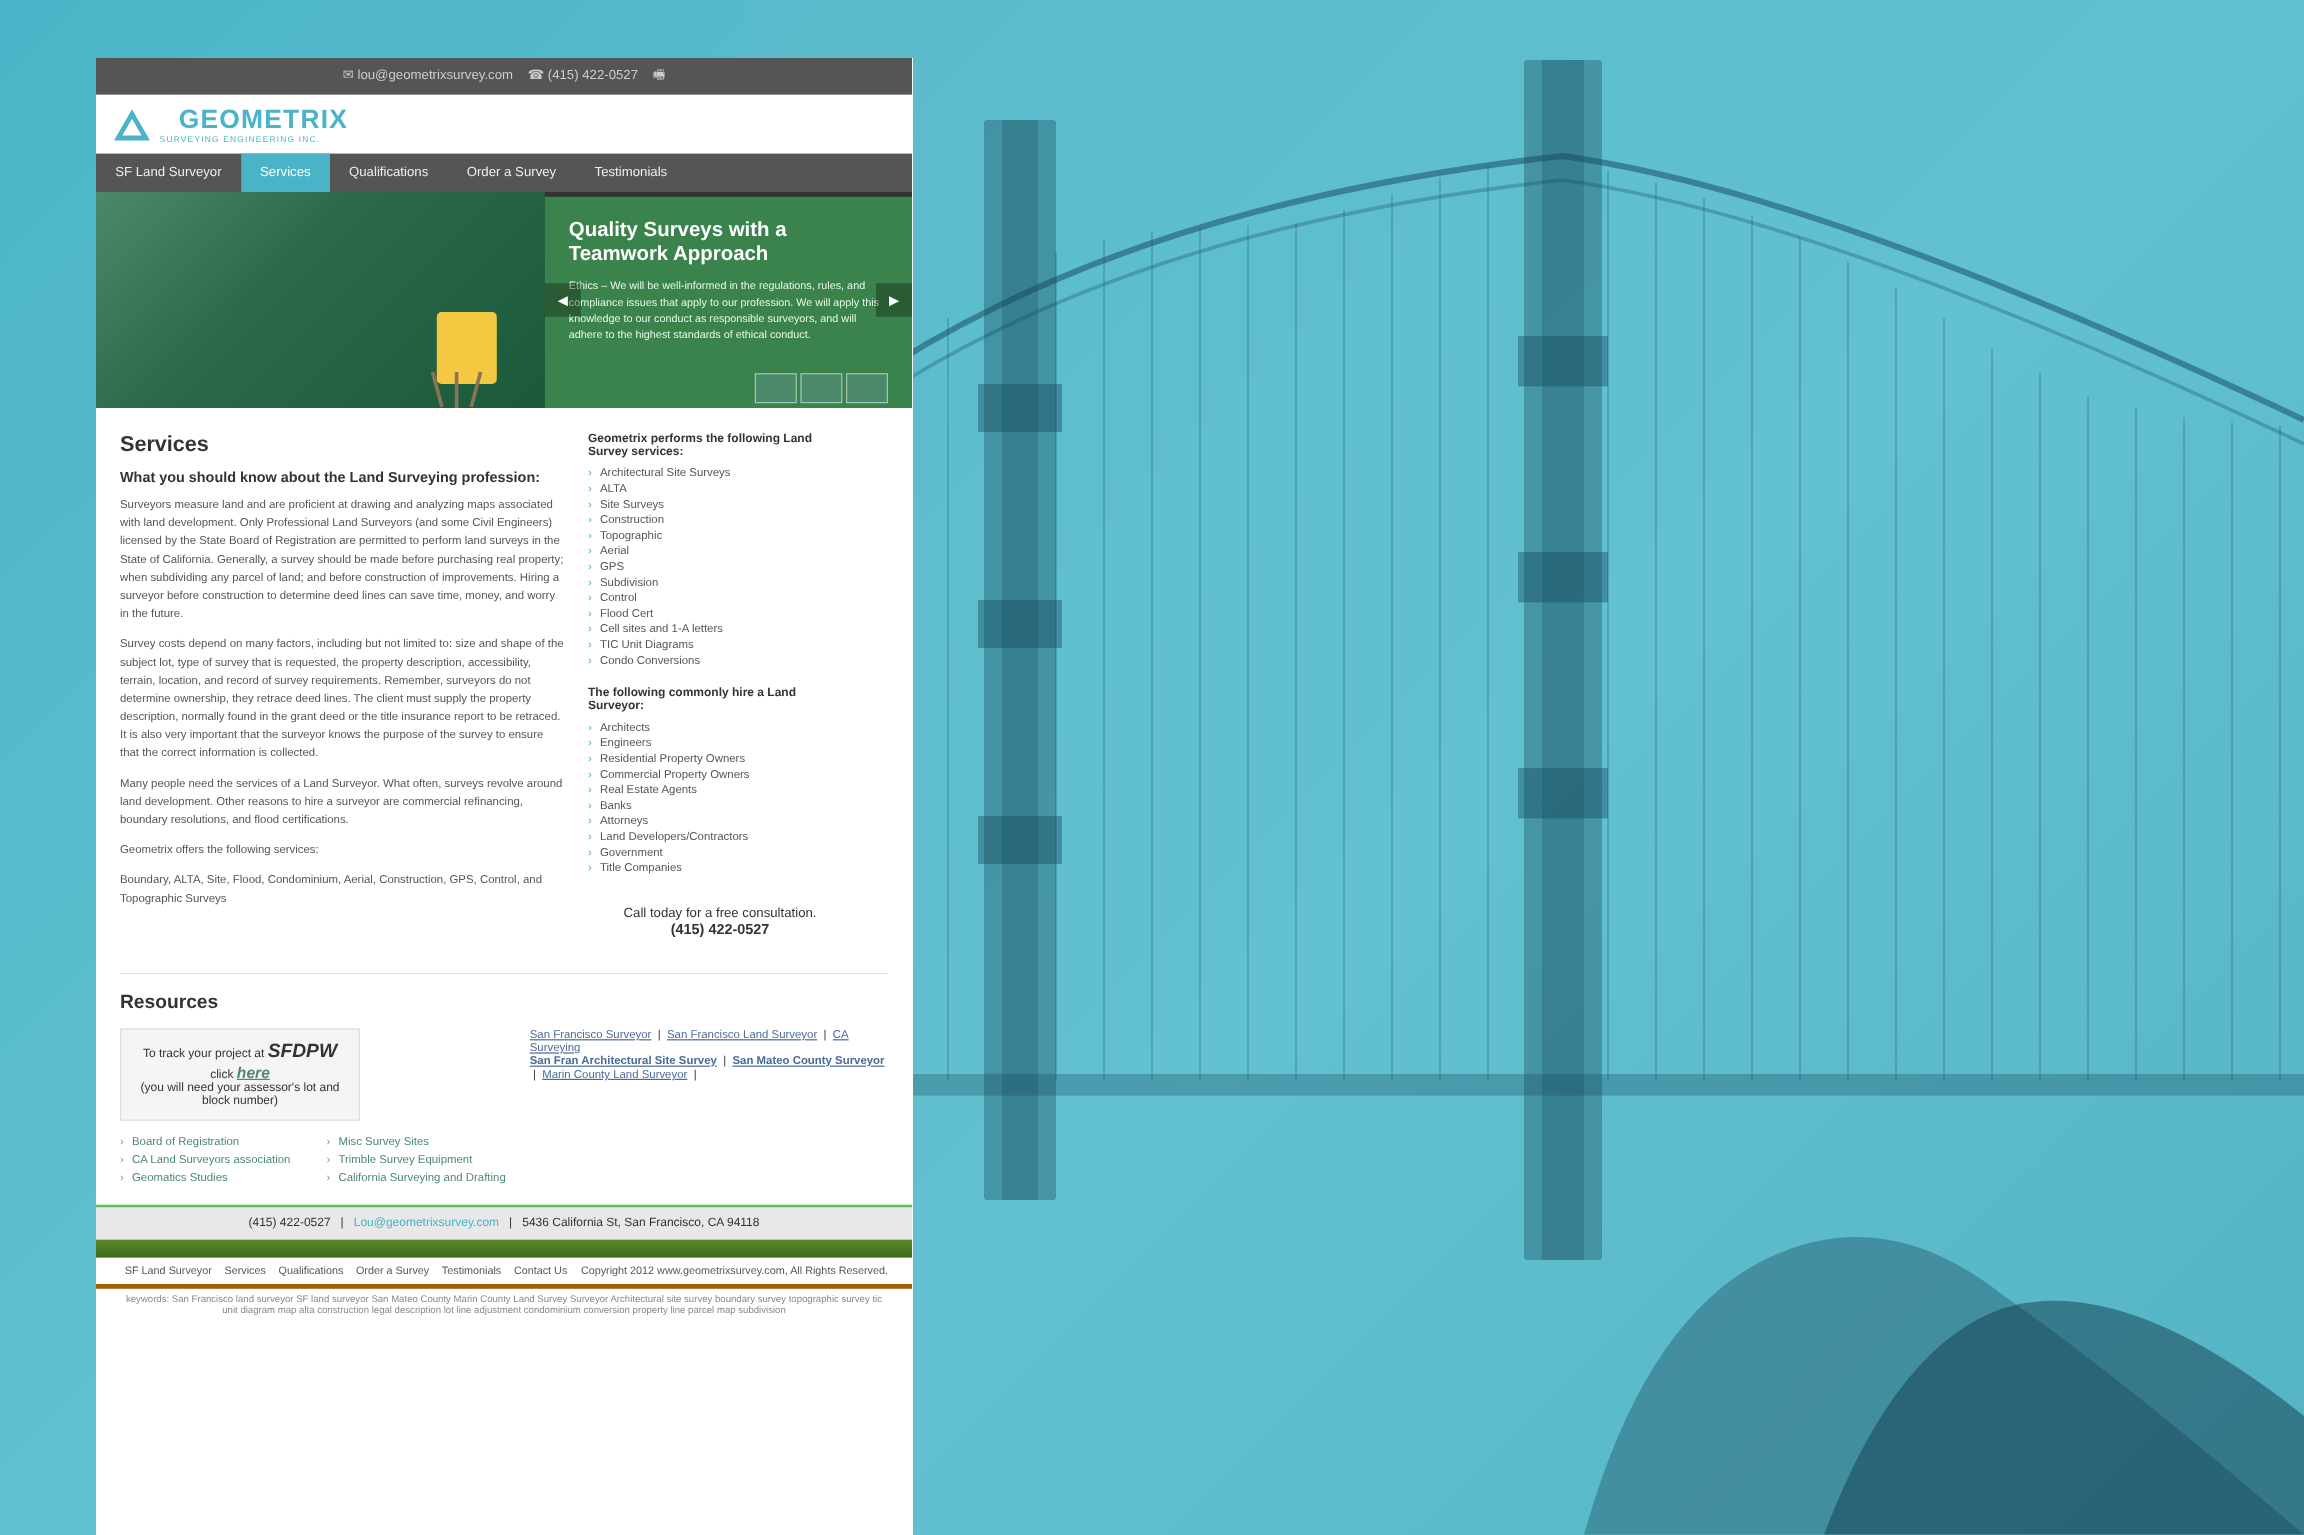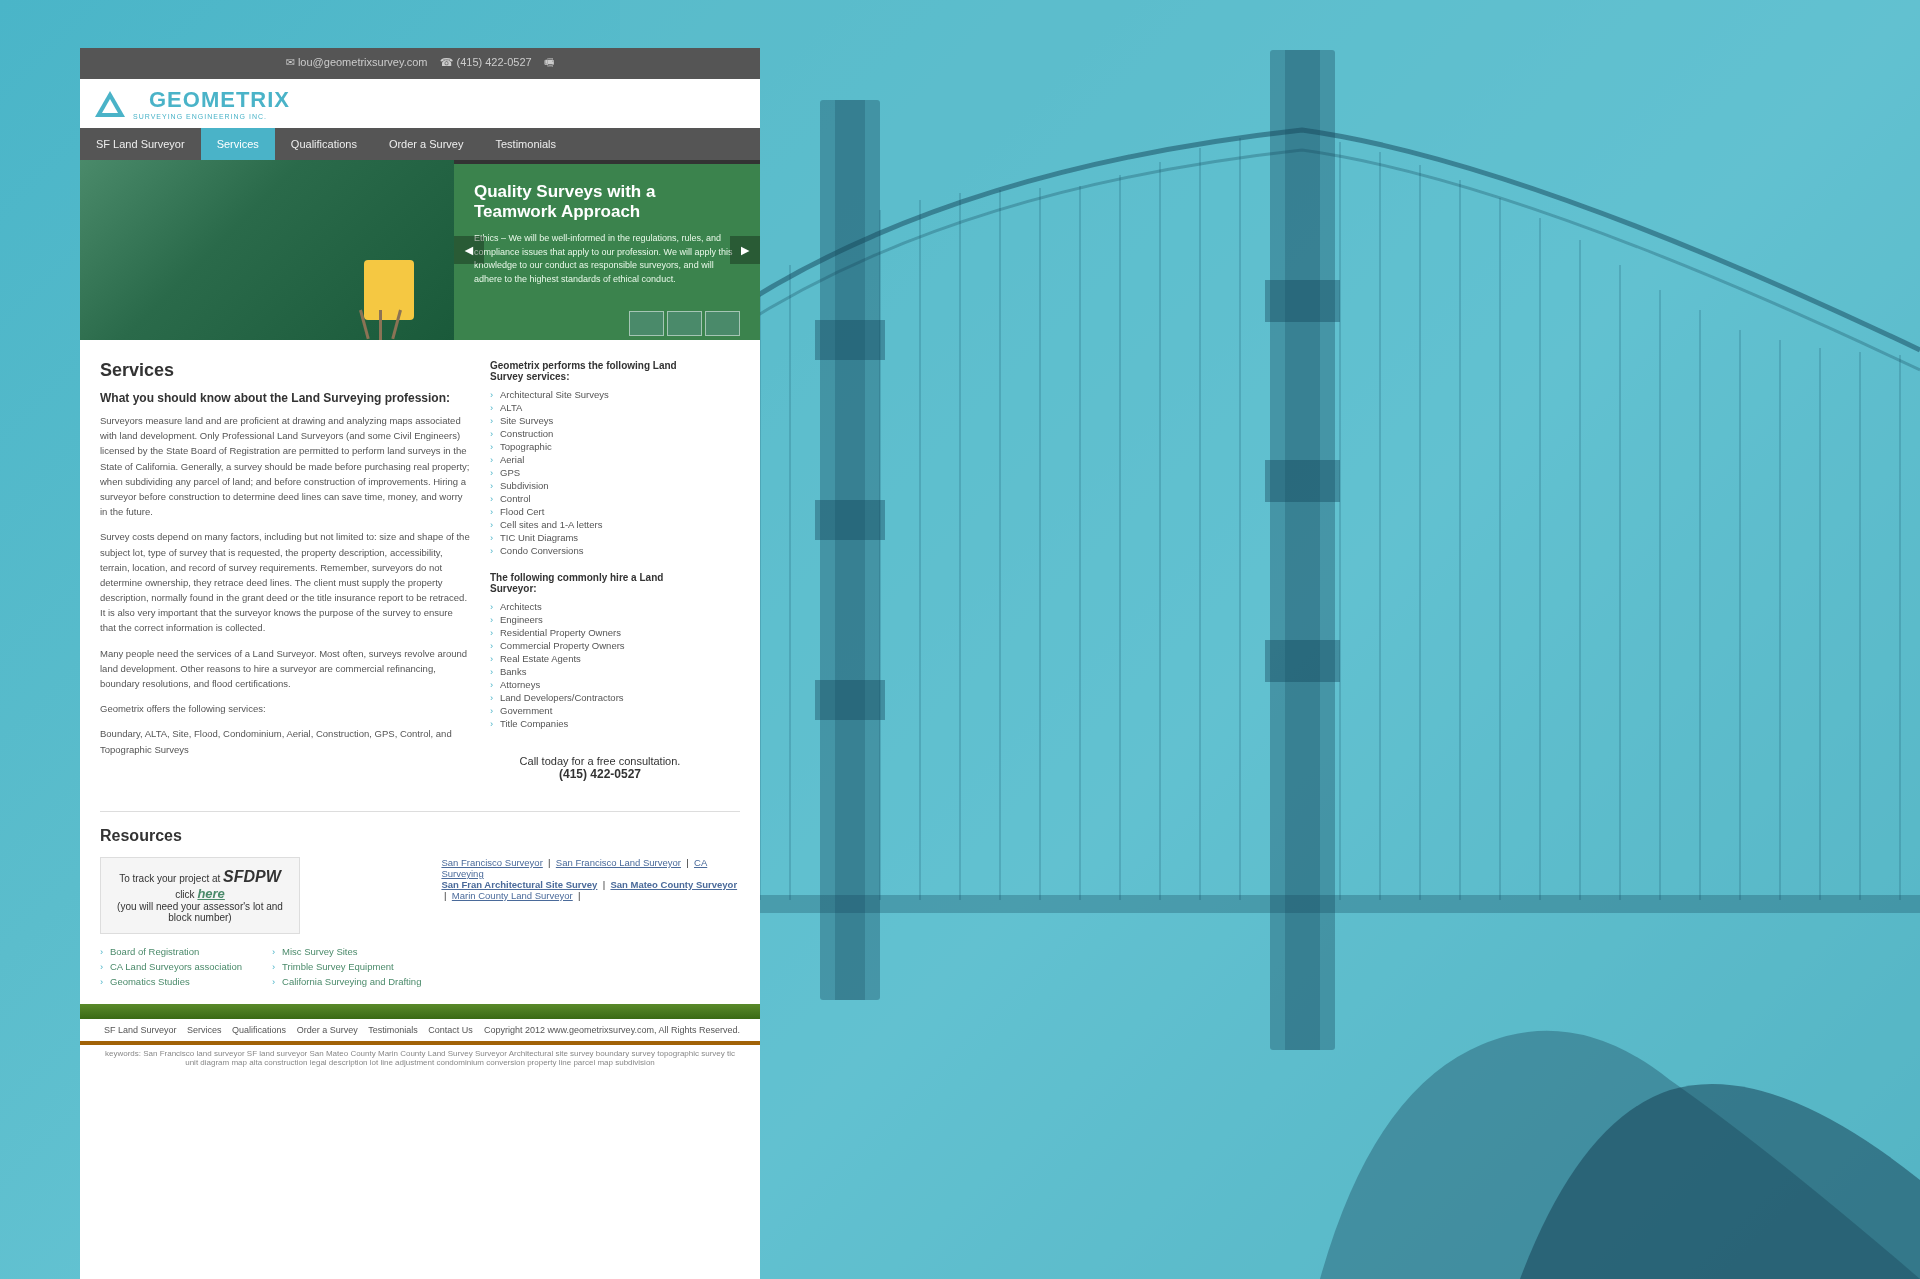"Many people need the services" p.text-block { text: Most -> What }
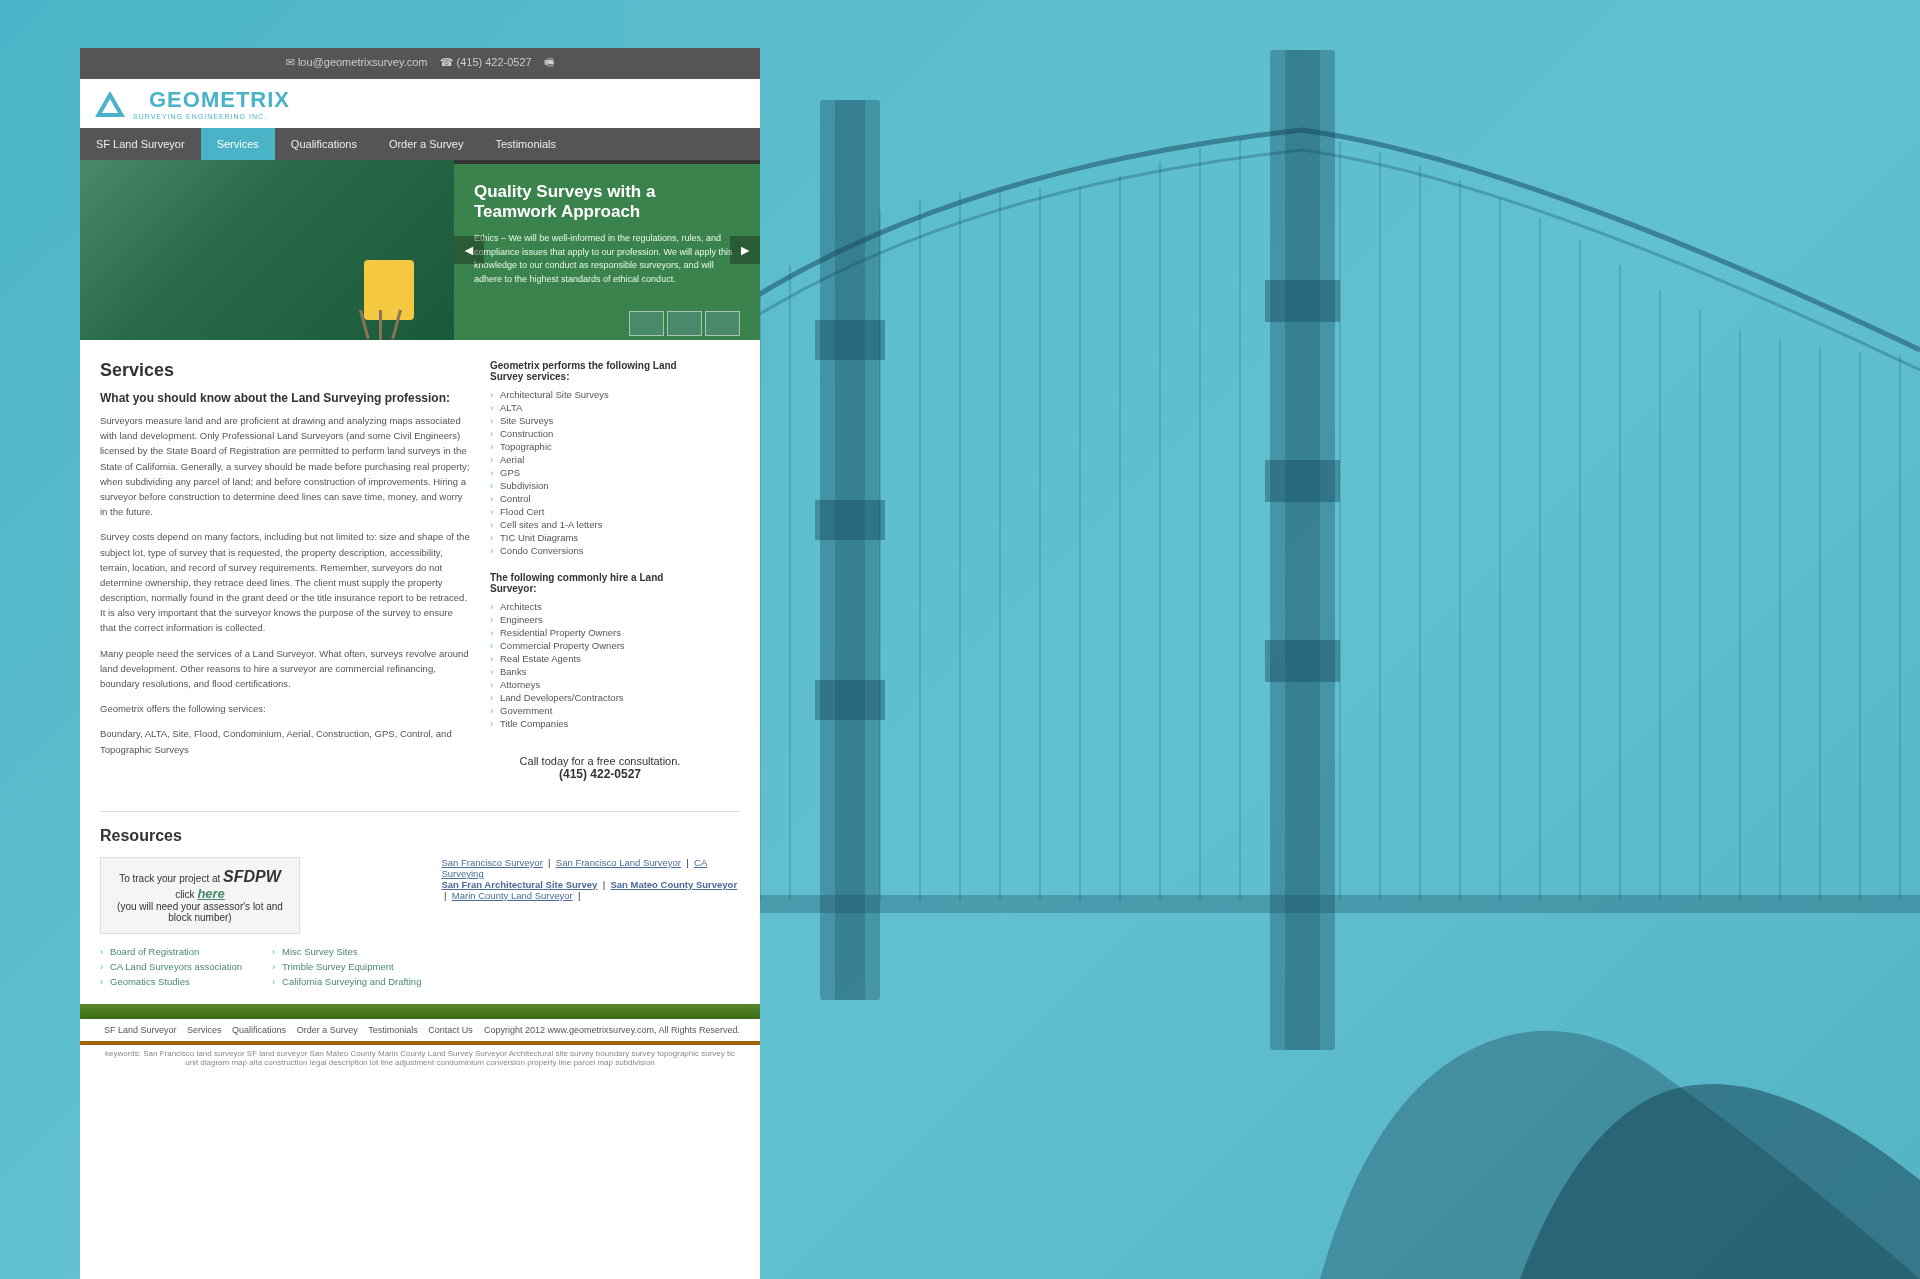"(415) 422-0527 | Lou@geometrixsurvey.com" div.footer-contact { html: none -> <div> <span>(415) 422-0527</span> &nbsp;&nbsp;|&nbsp;&nbsp; <a>Lou@geometrixsurvey.com</a> &nbsp;&nbsp;|&nbsp;&nbsp; <span>5436 California St, San Francisco, CA 94118</span> </div> }
